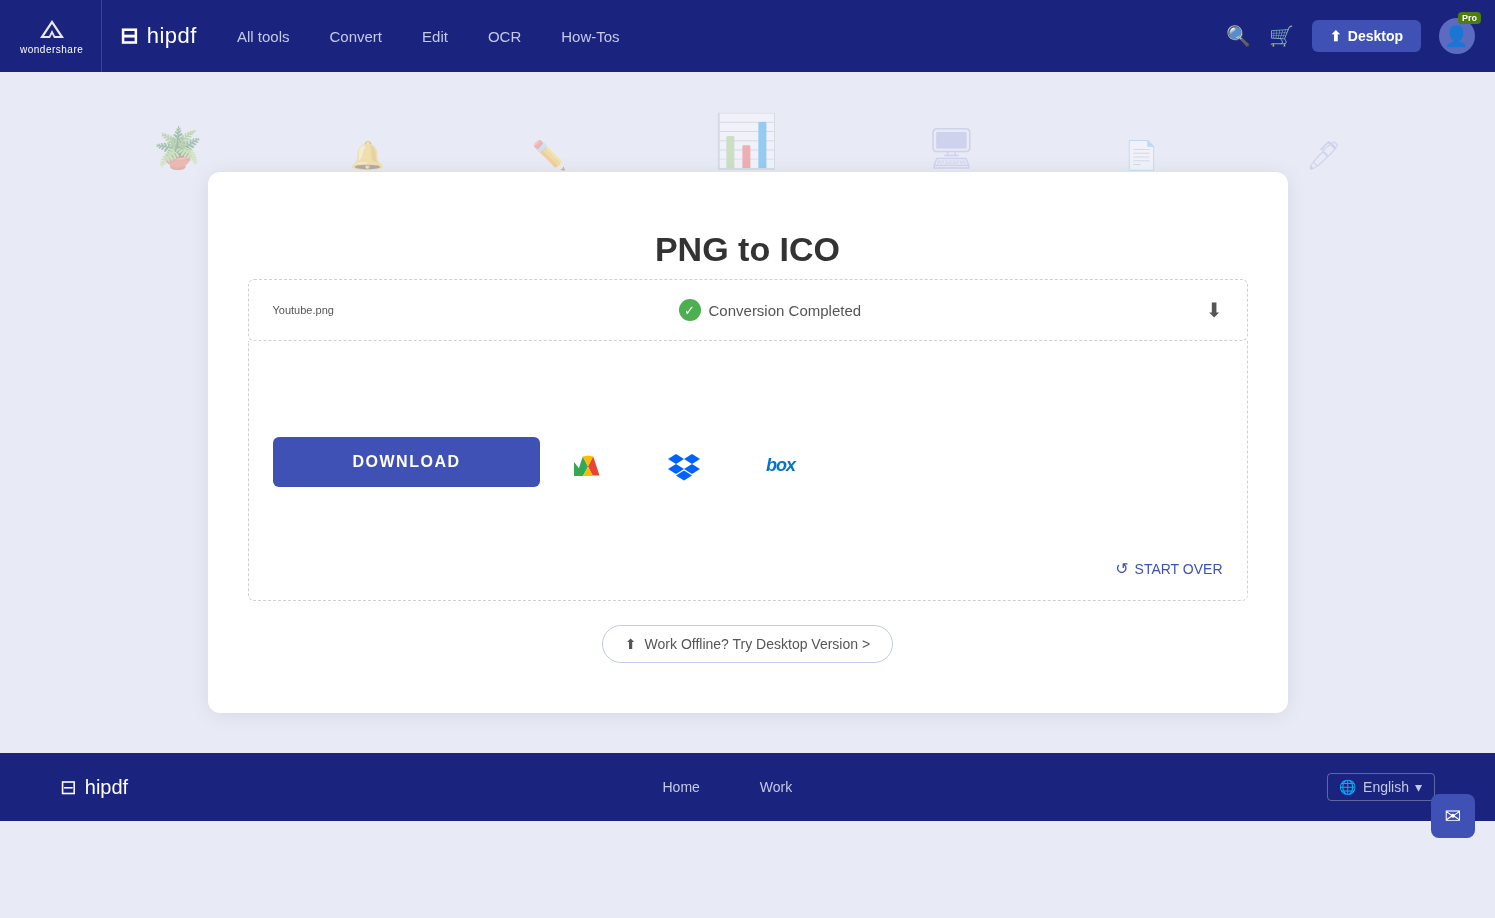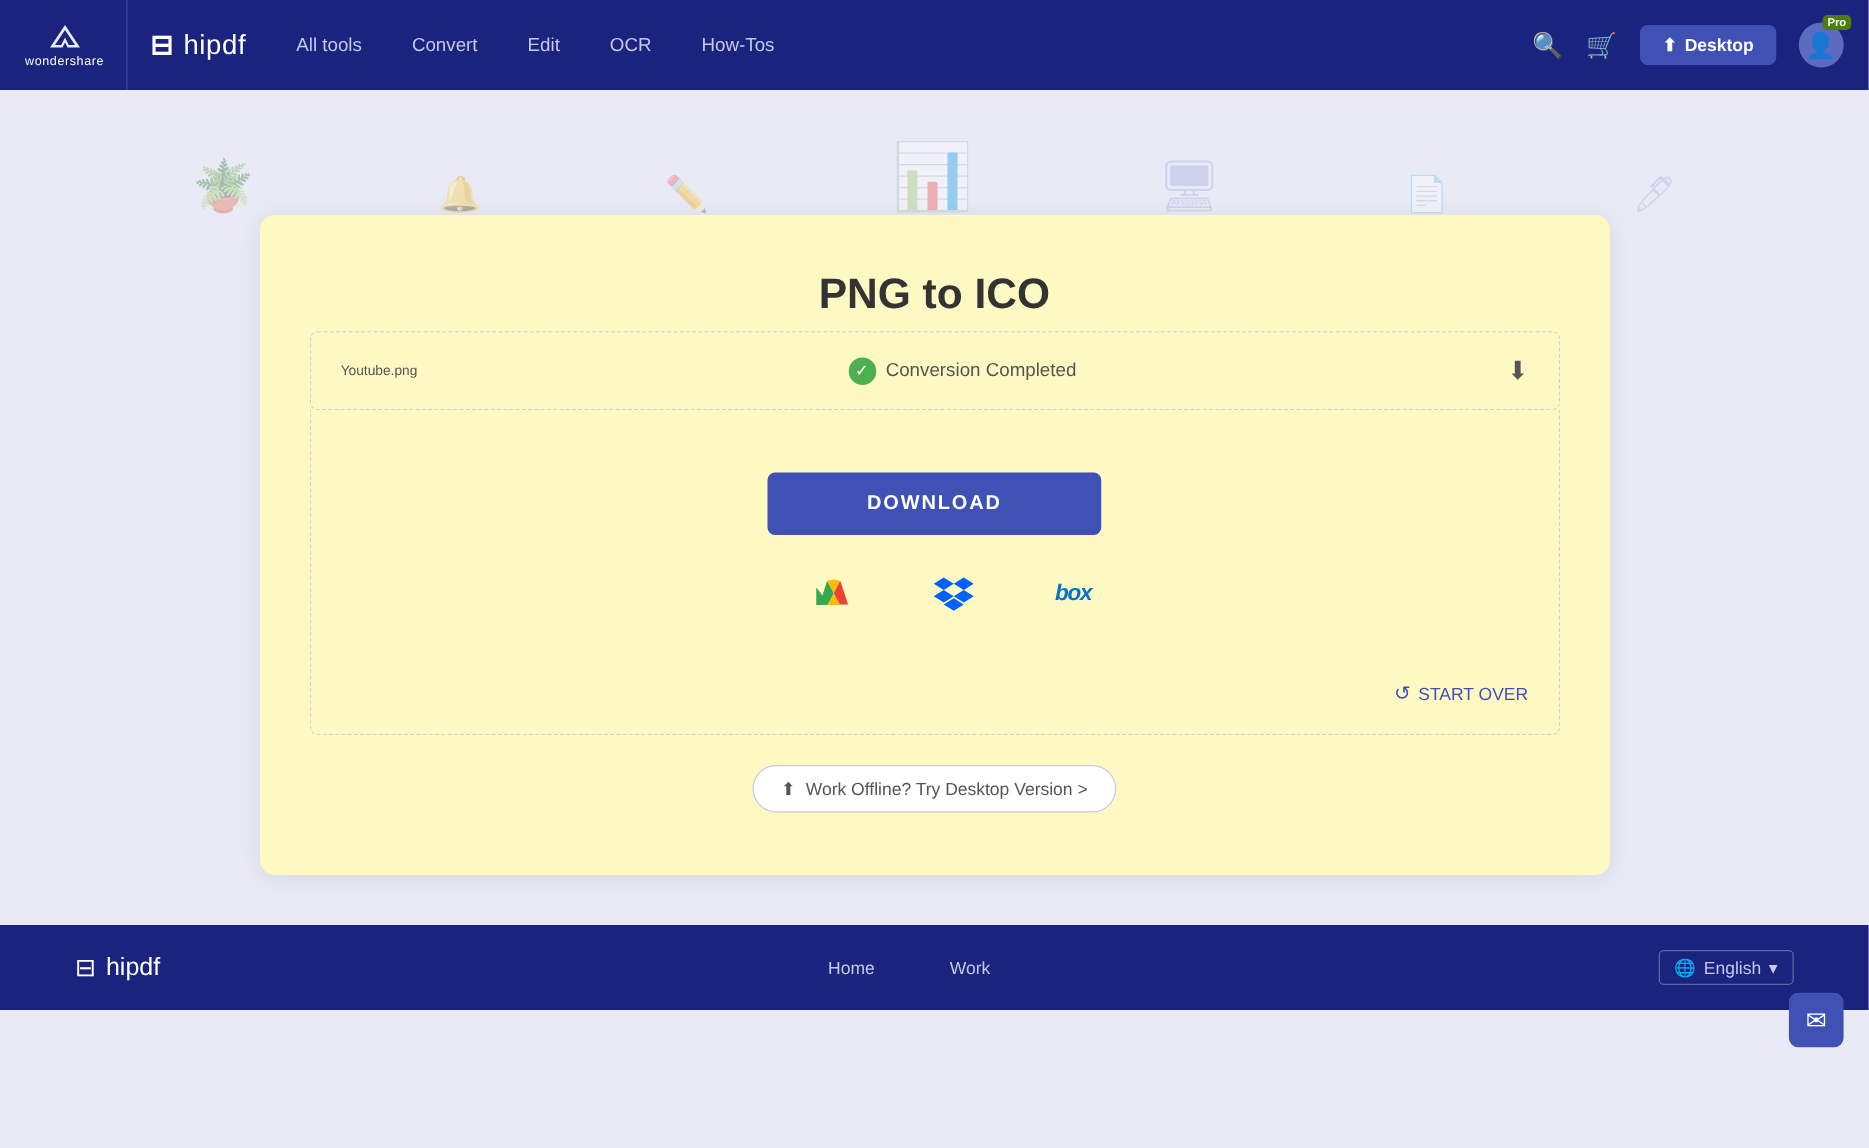"PNG to ICO" .main-card { background: #fef9c3 -> #ffffff; padding: 44px 40px 50px -> 58px 40px 50px }
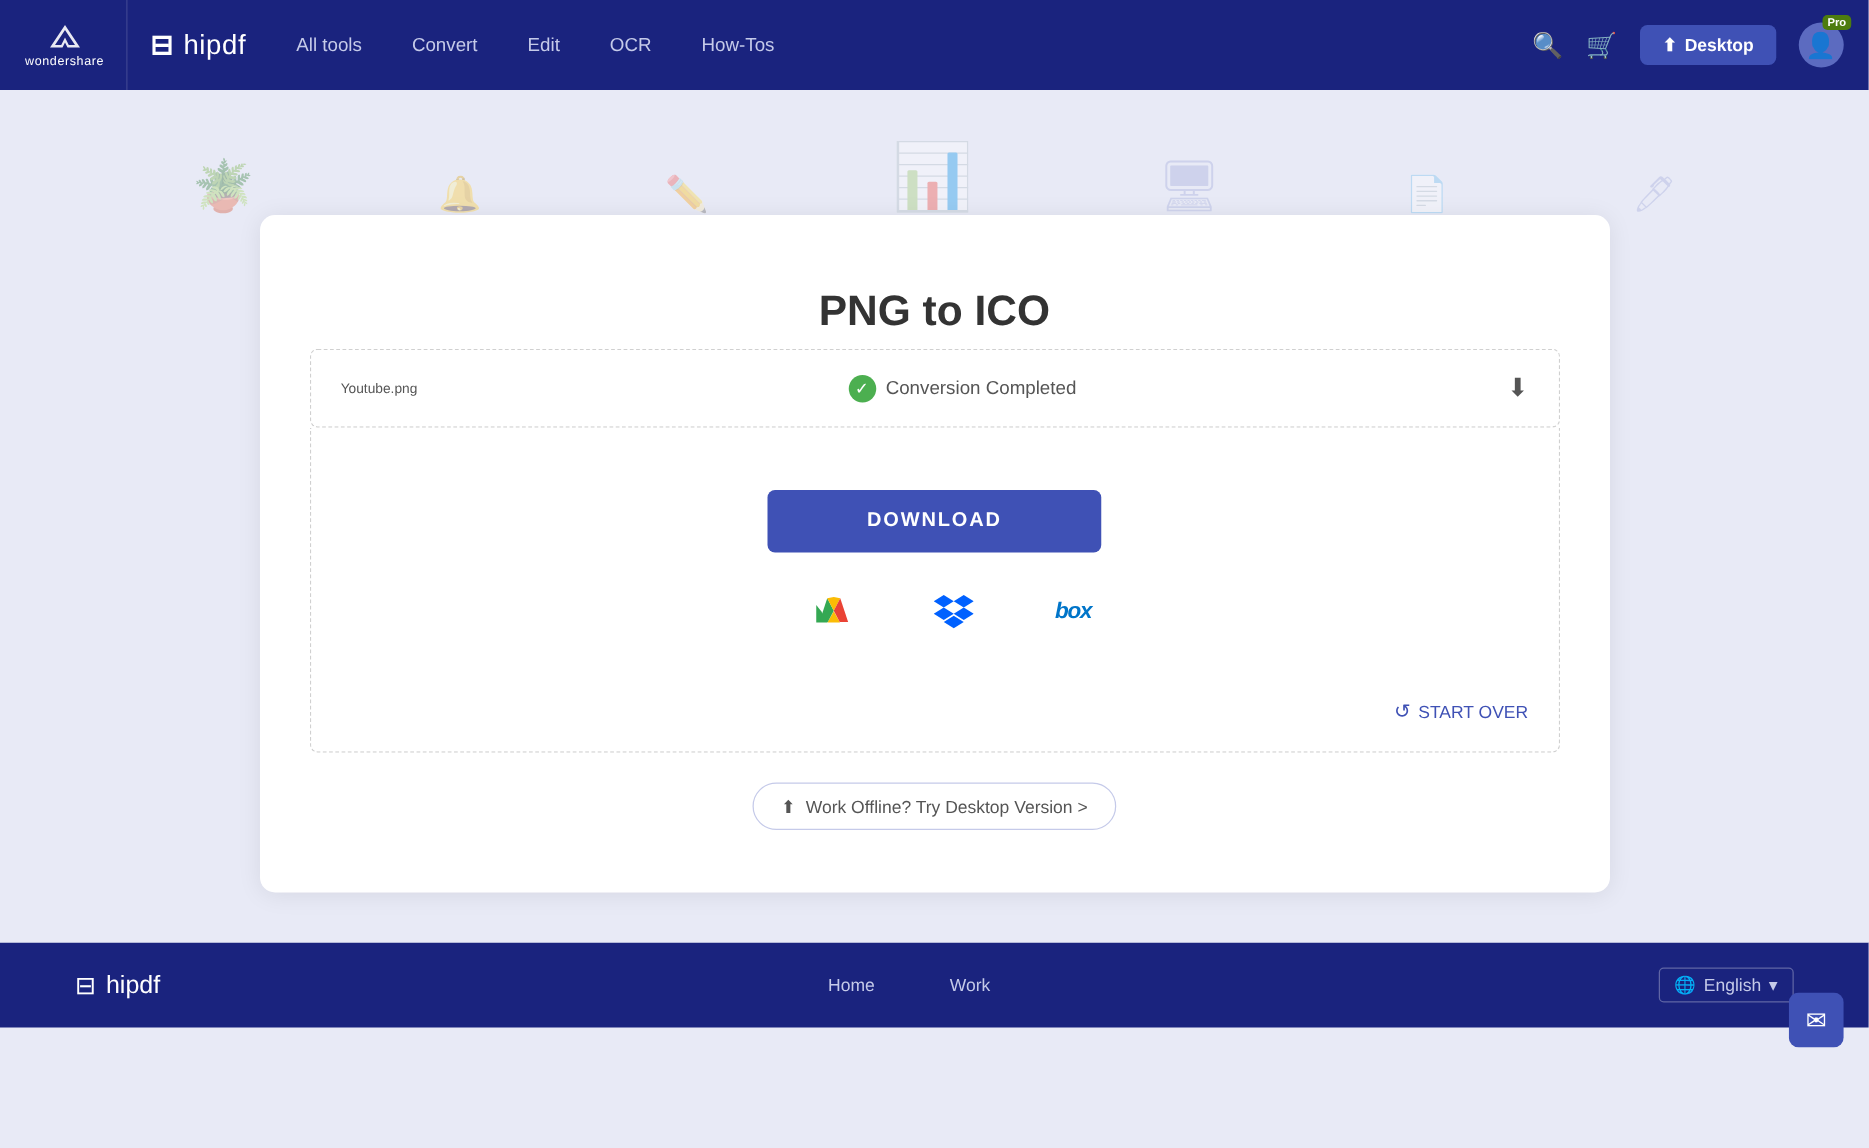"DOWNLOAD" .content-area { flex-direction: column -> row }
